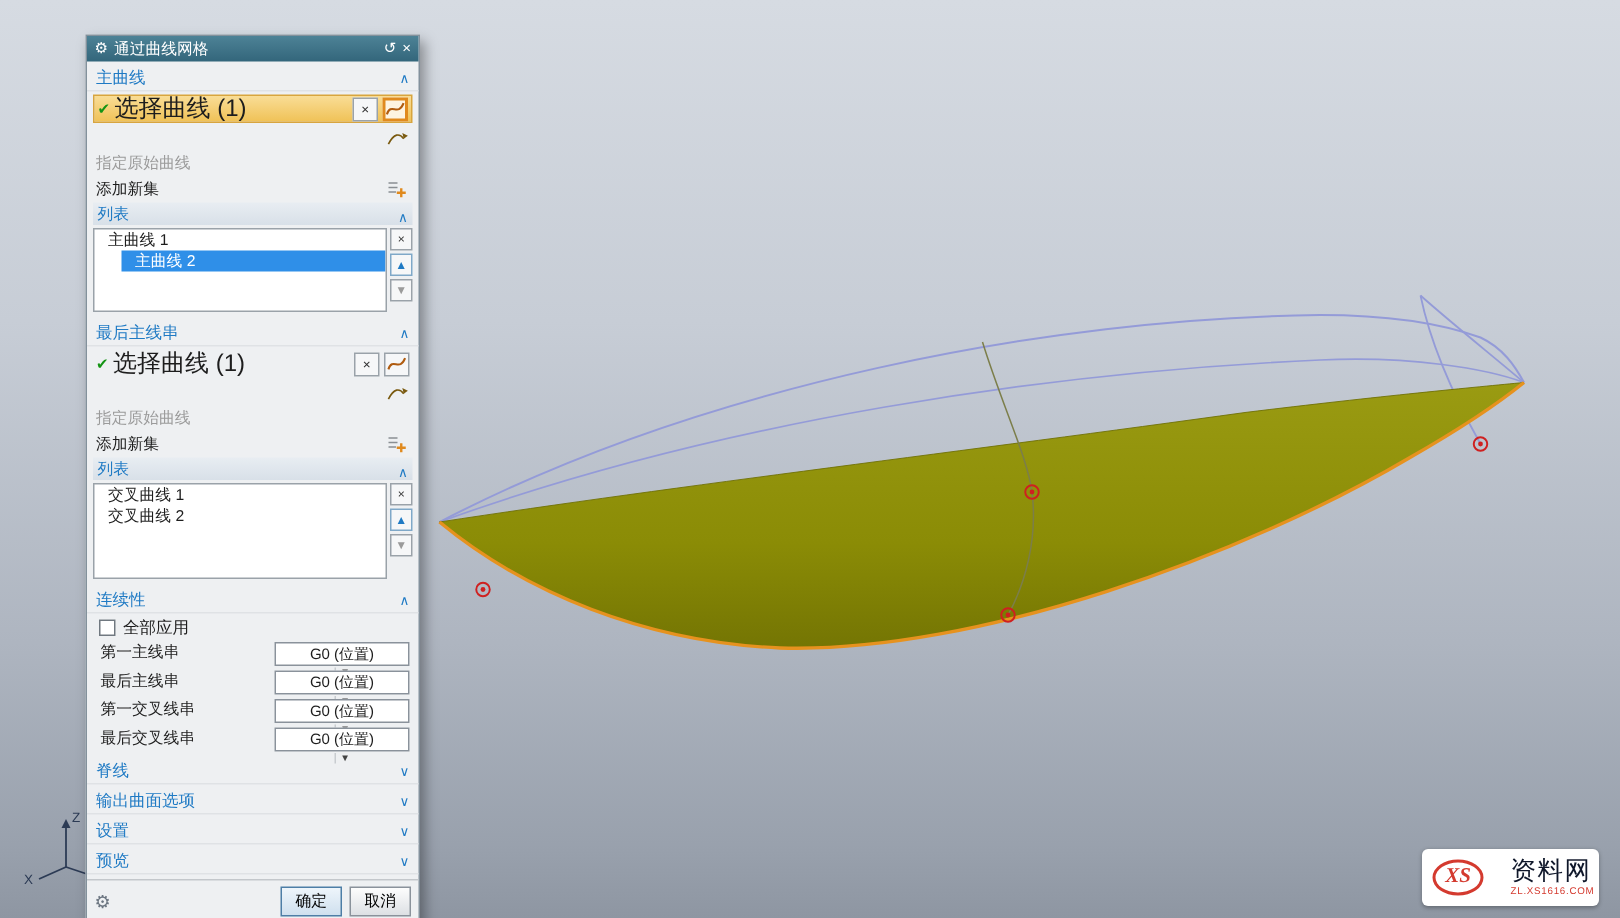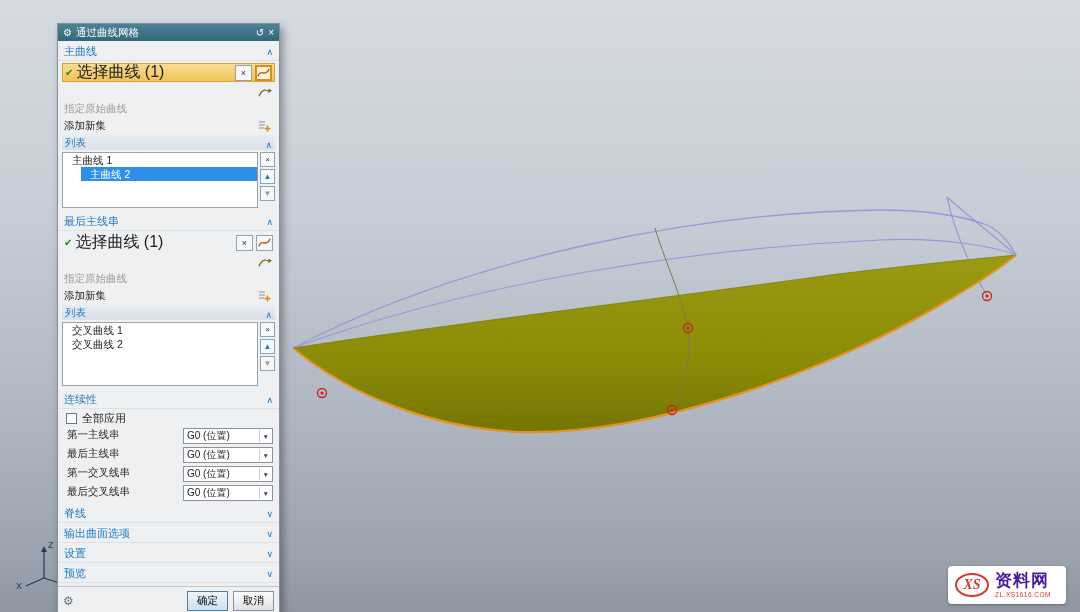"G0 (位置)" .dropdown { flex-direction: none -> column }
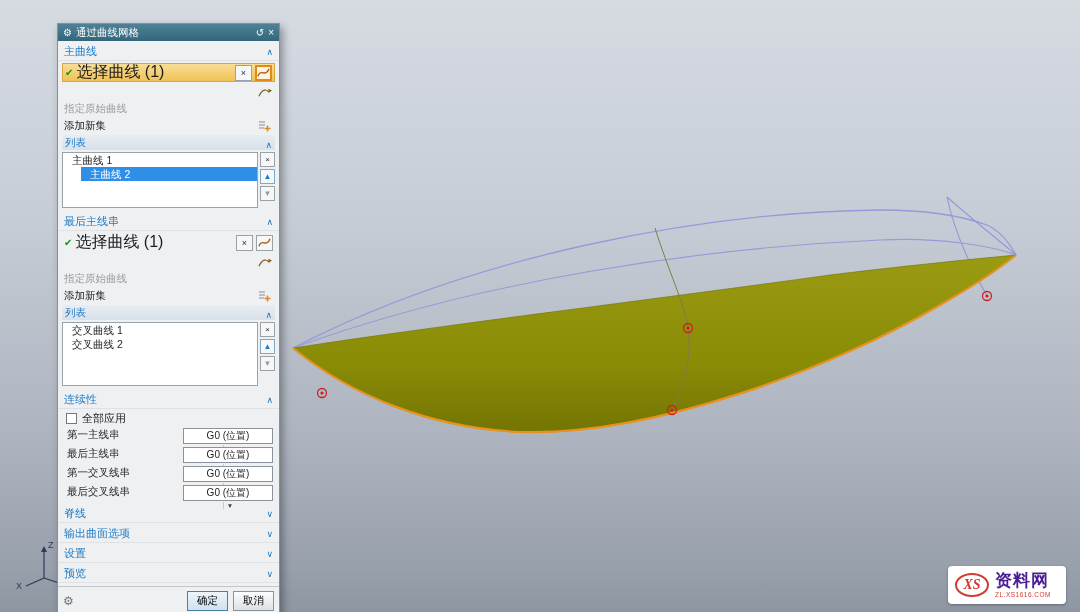"XS" .watermark { gap: 6px -> 18px }
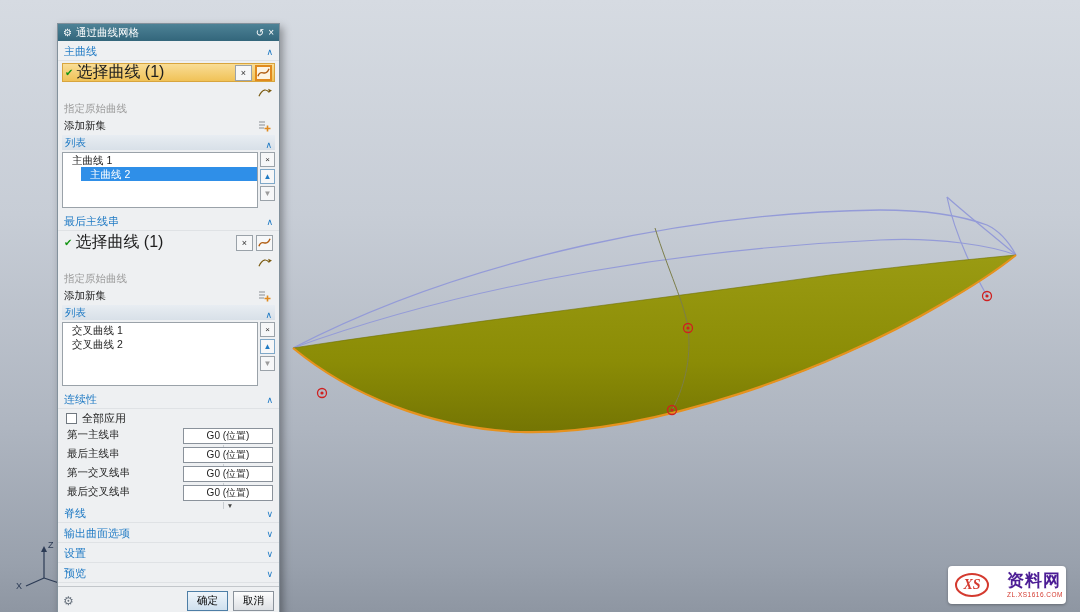"资料网" .wm-brand { color: #4c1d95 -> #0f172a; font-weight: bold -> normal }
